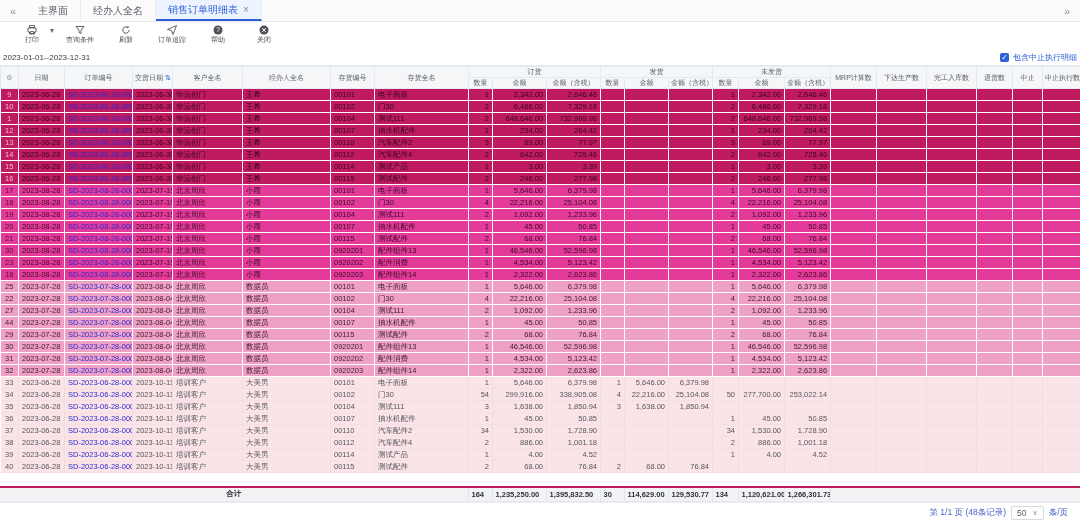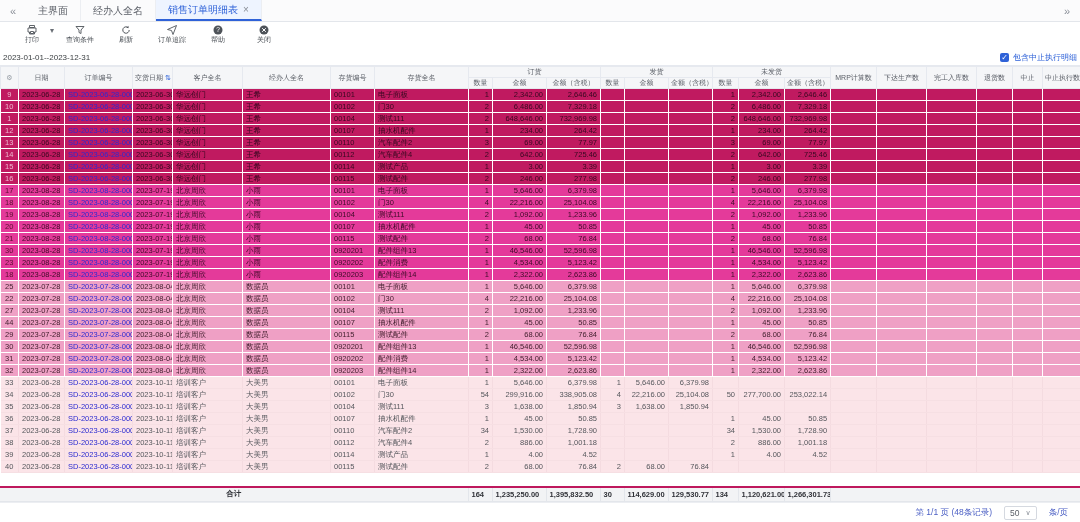"第 1/1 页 (48条记录)" .pagebar { gap: 12px -> 5px }
